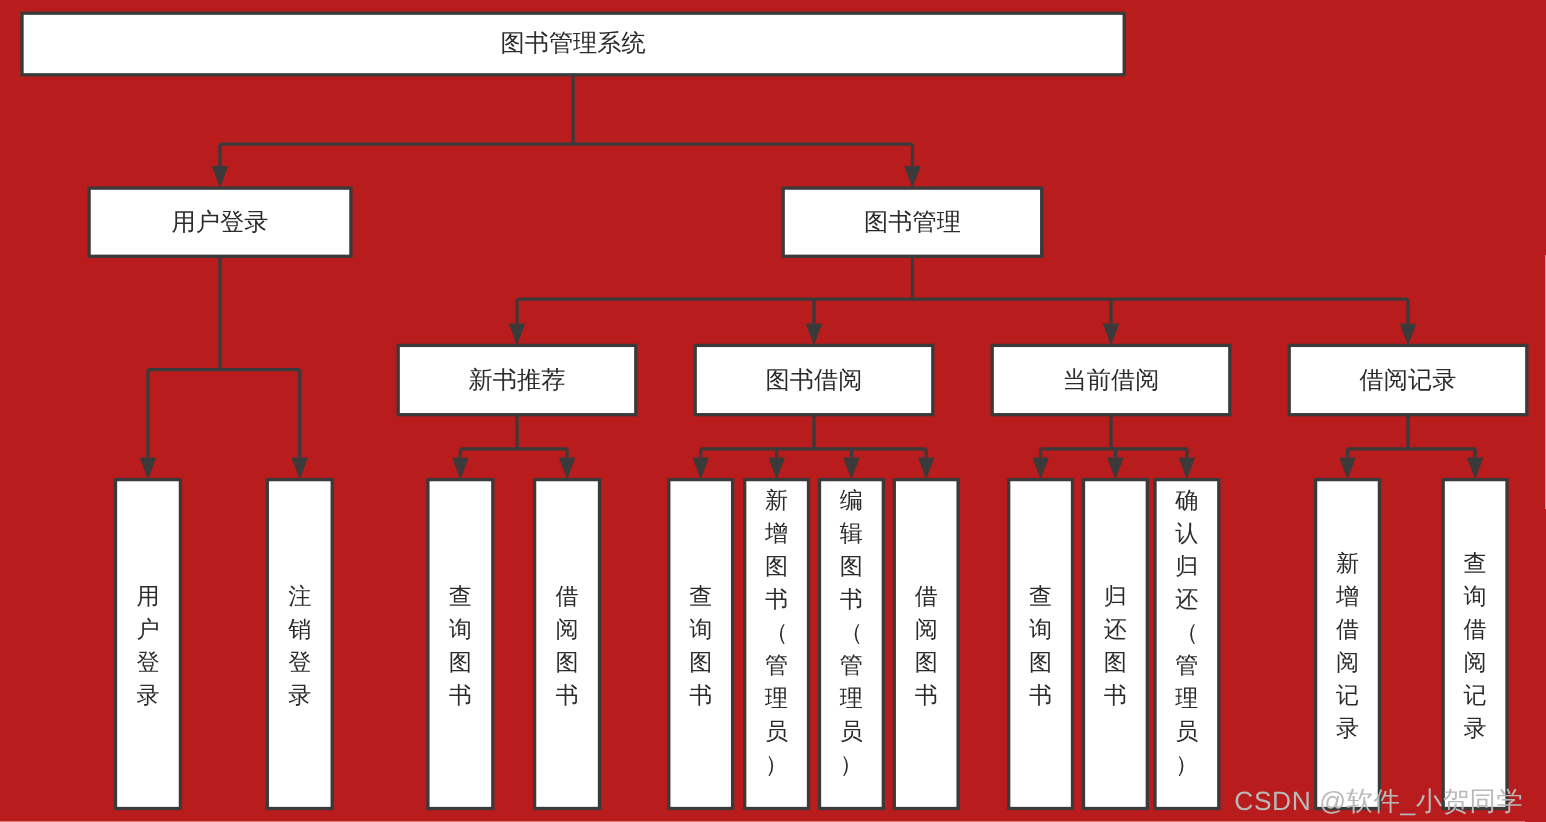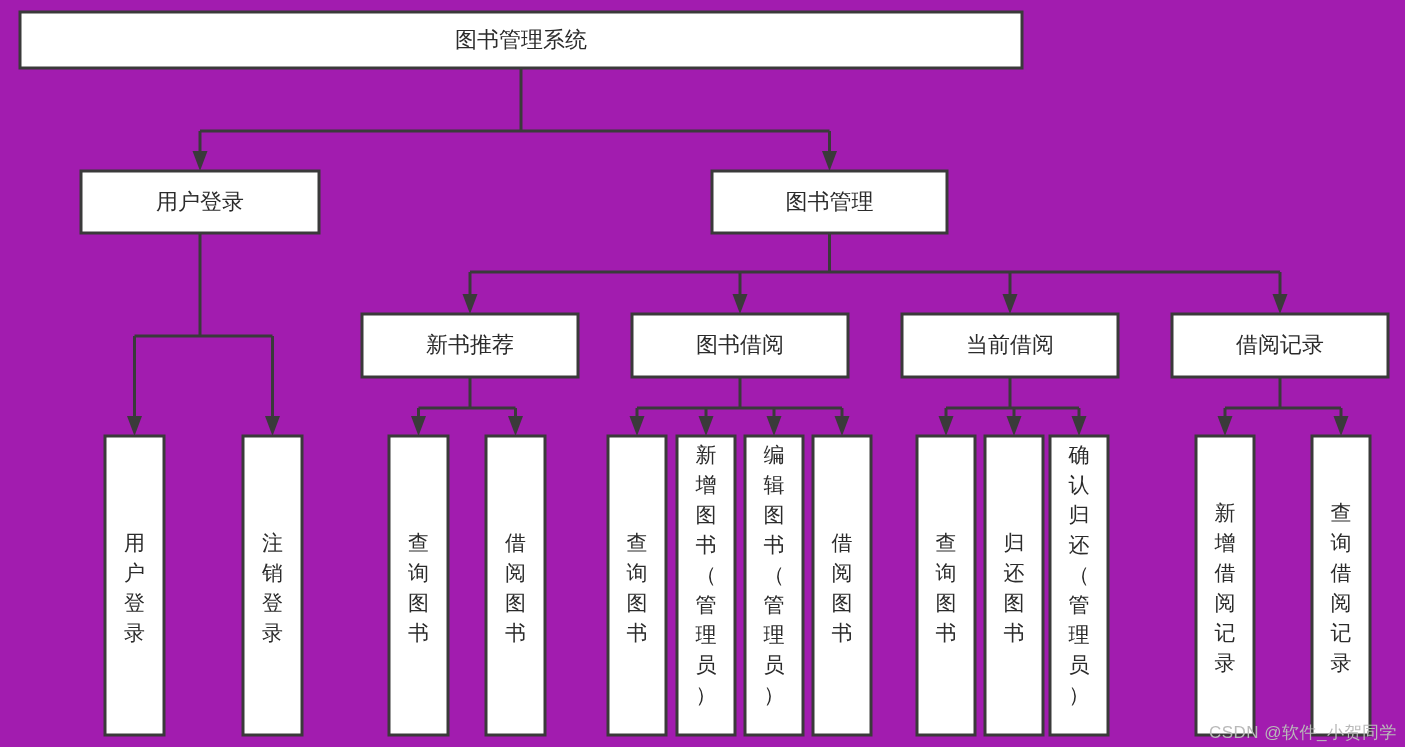"图书管理系统" #diagram-root { background: #a21caf -> #b91c1c }
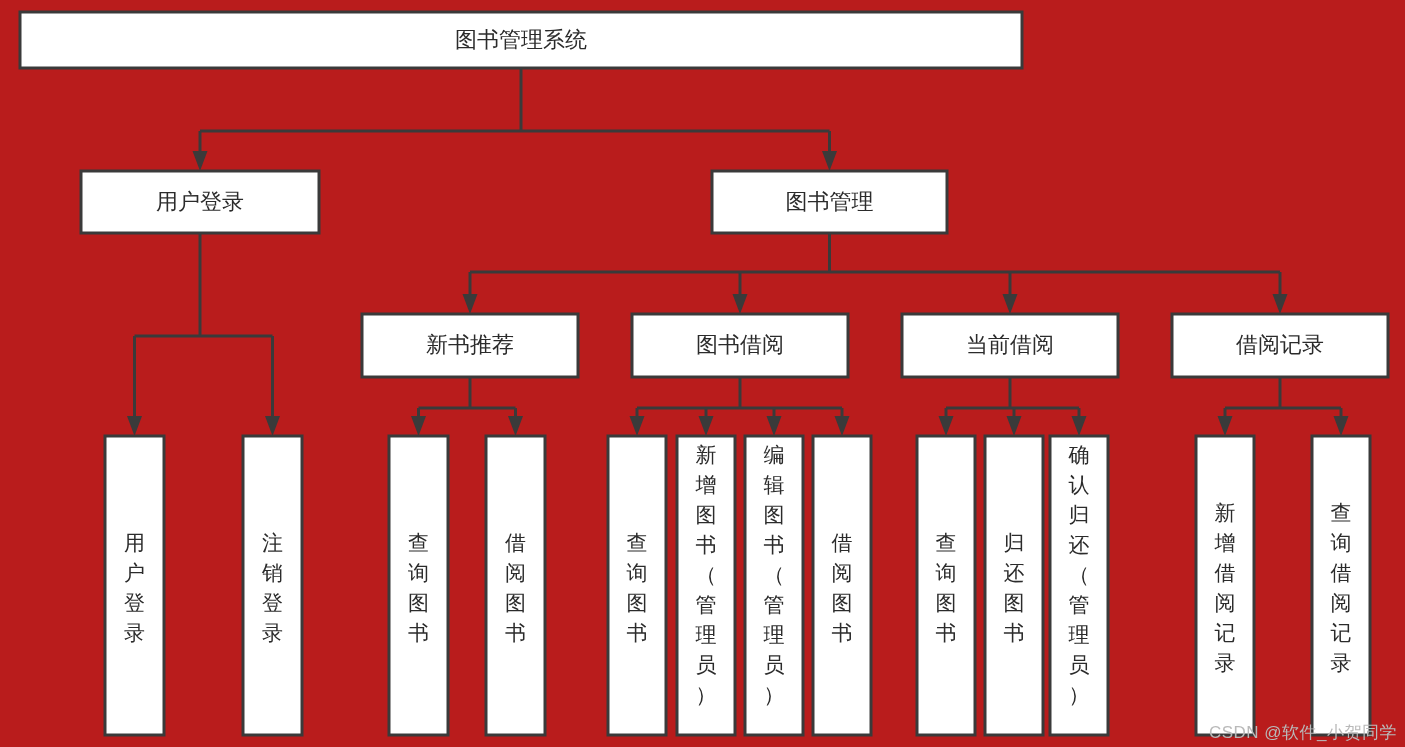"CSDN @软件_小贺同学" .watermark-text { font-size: 17px -> 24px; right: 8px -> 20px }
